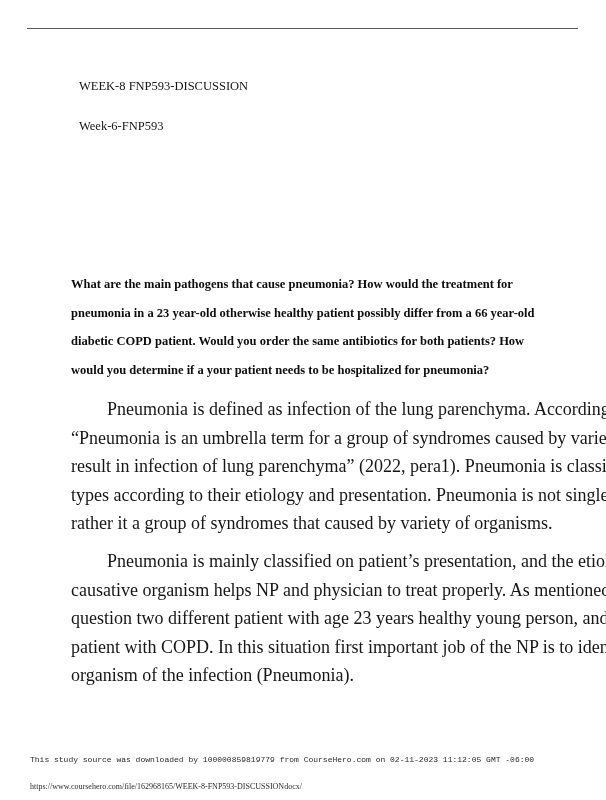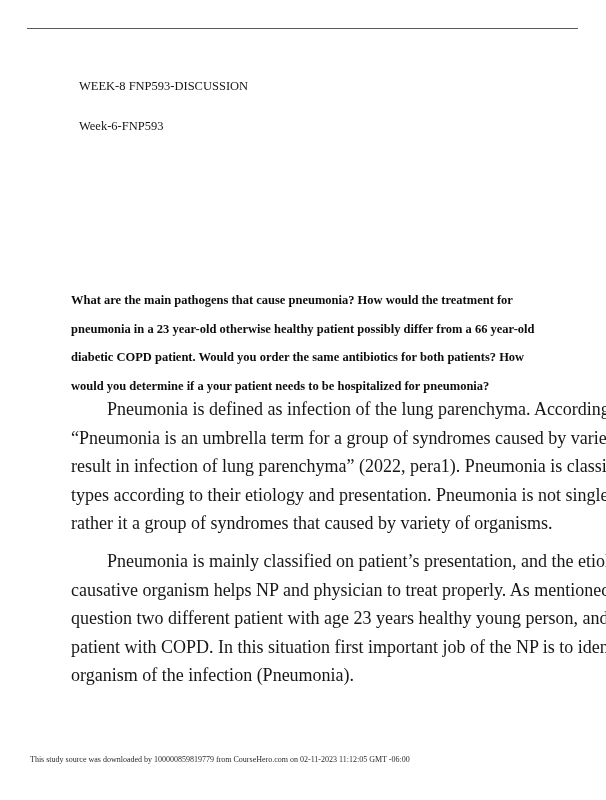"What are the main pathogens" .question { margin-top: 16px -> none }
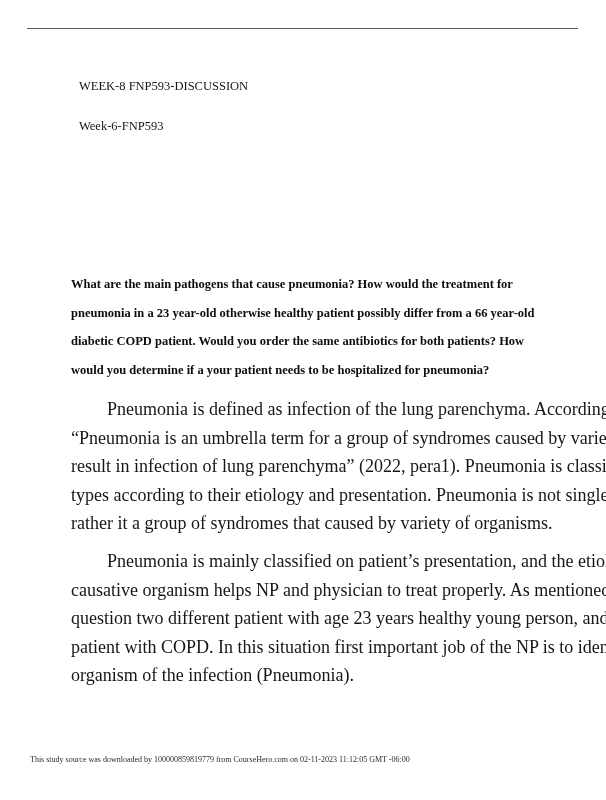"This study source was downloaded" .footer-note { font-family: none -> Liberation Mono, monospace }
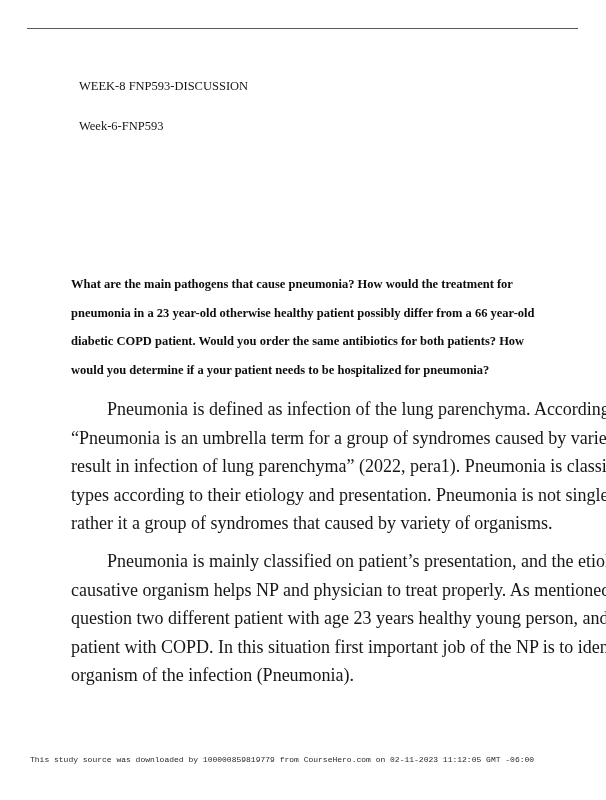"https://www.coursehero.com/file/16296816" a.footer-url { html: none -> <a>https://www.coursehero.com/file/162968165/WEEK-8-FNP593-DISCUSSIONdocx/</a> }
